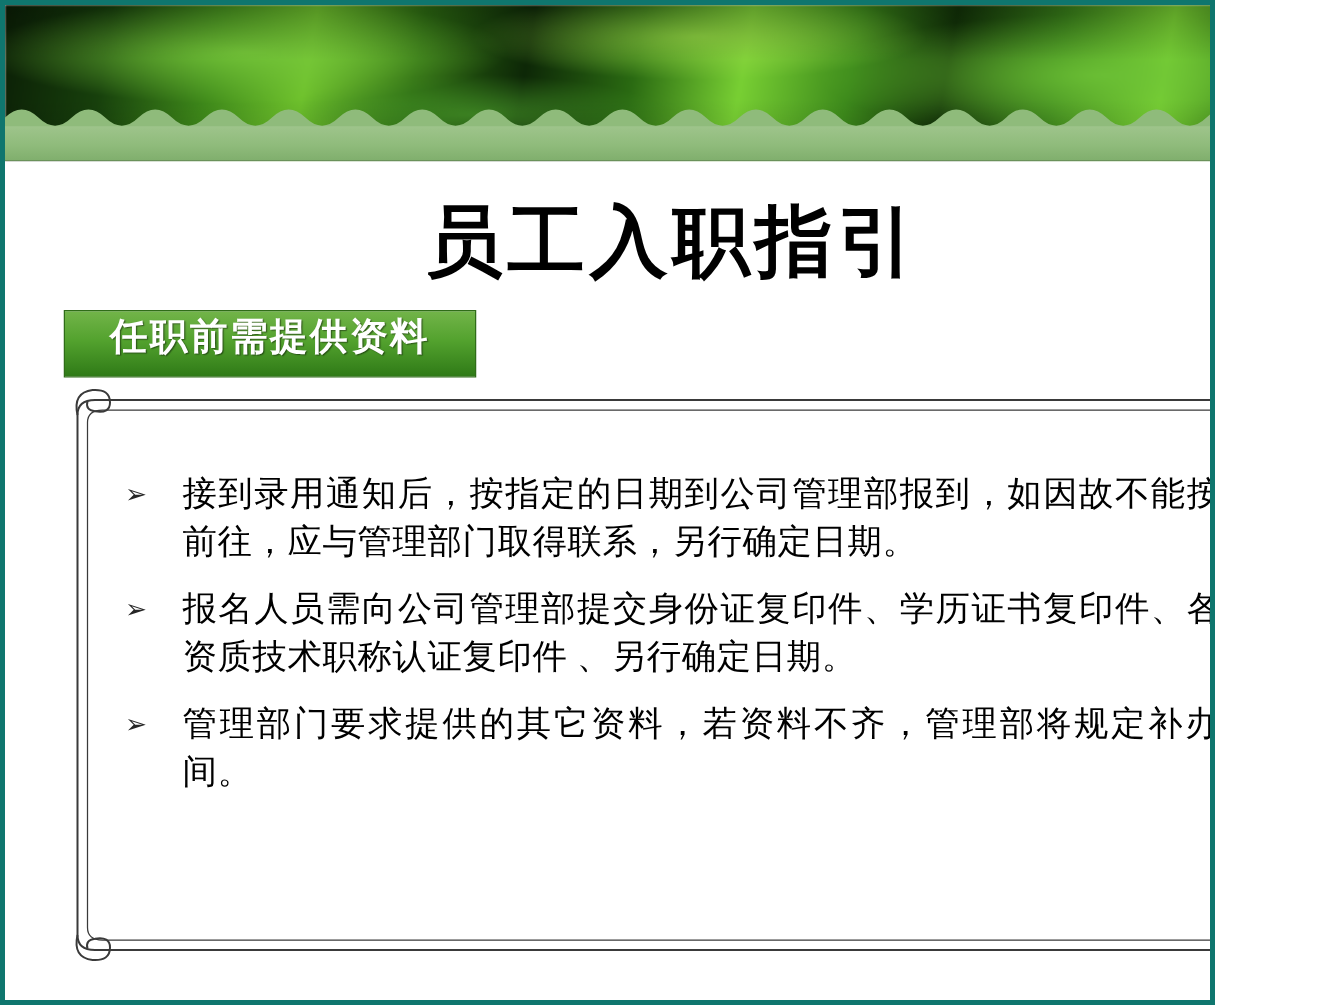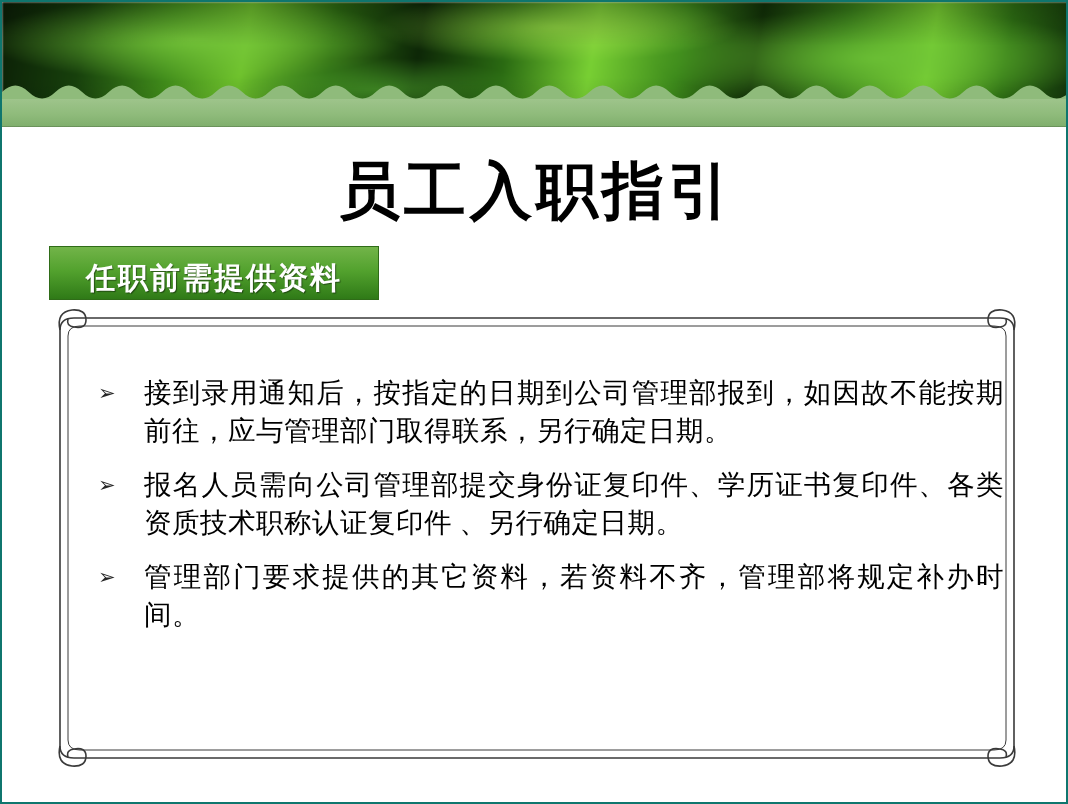"员工入职指引" .slide { border: 2px solid #0f766e -> 4px solid #0f766e; width: 1068px -> 972px }
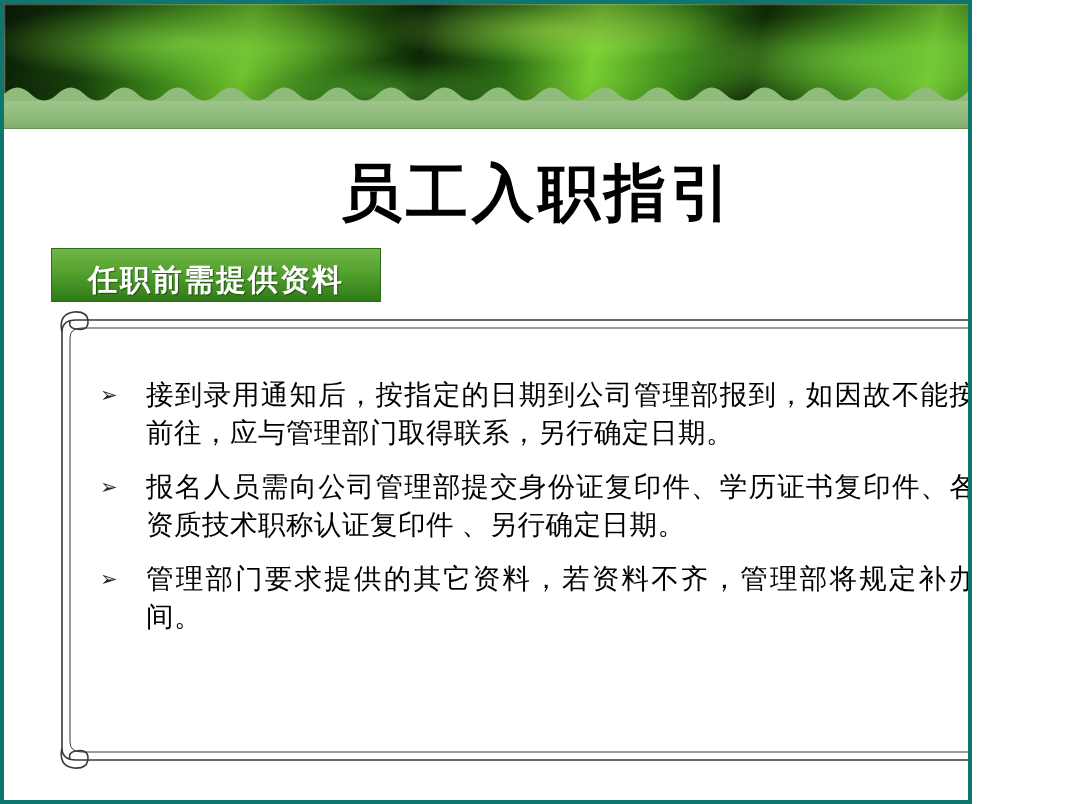"任职前需提供资料" .section-tab { align-items: flex-end -> flex-start }
